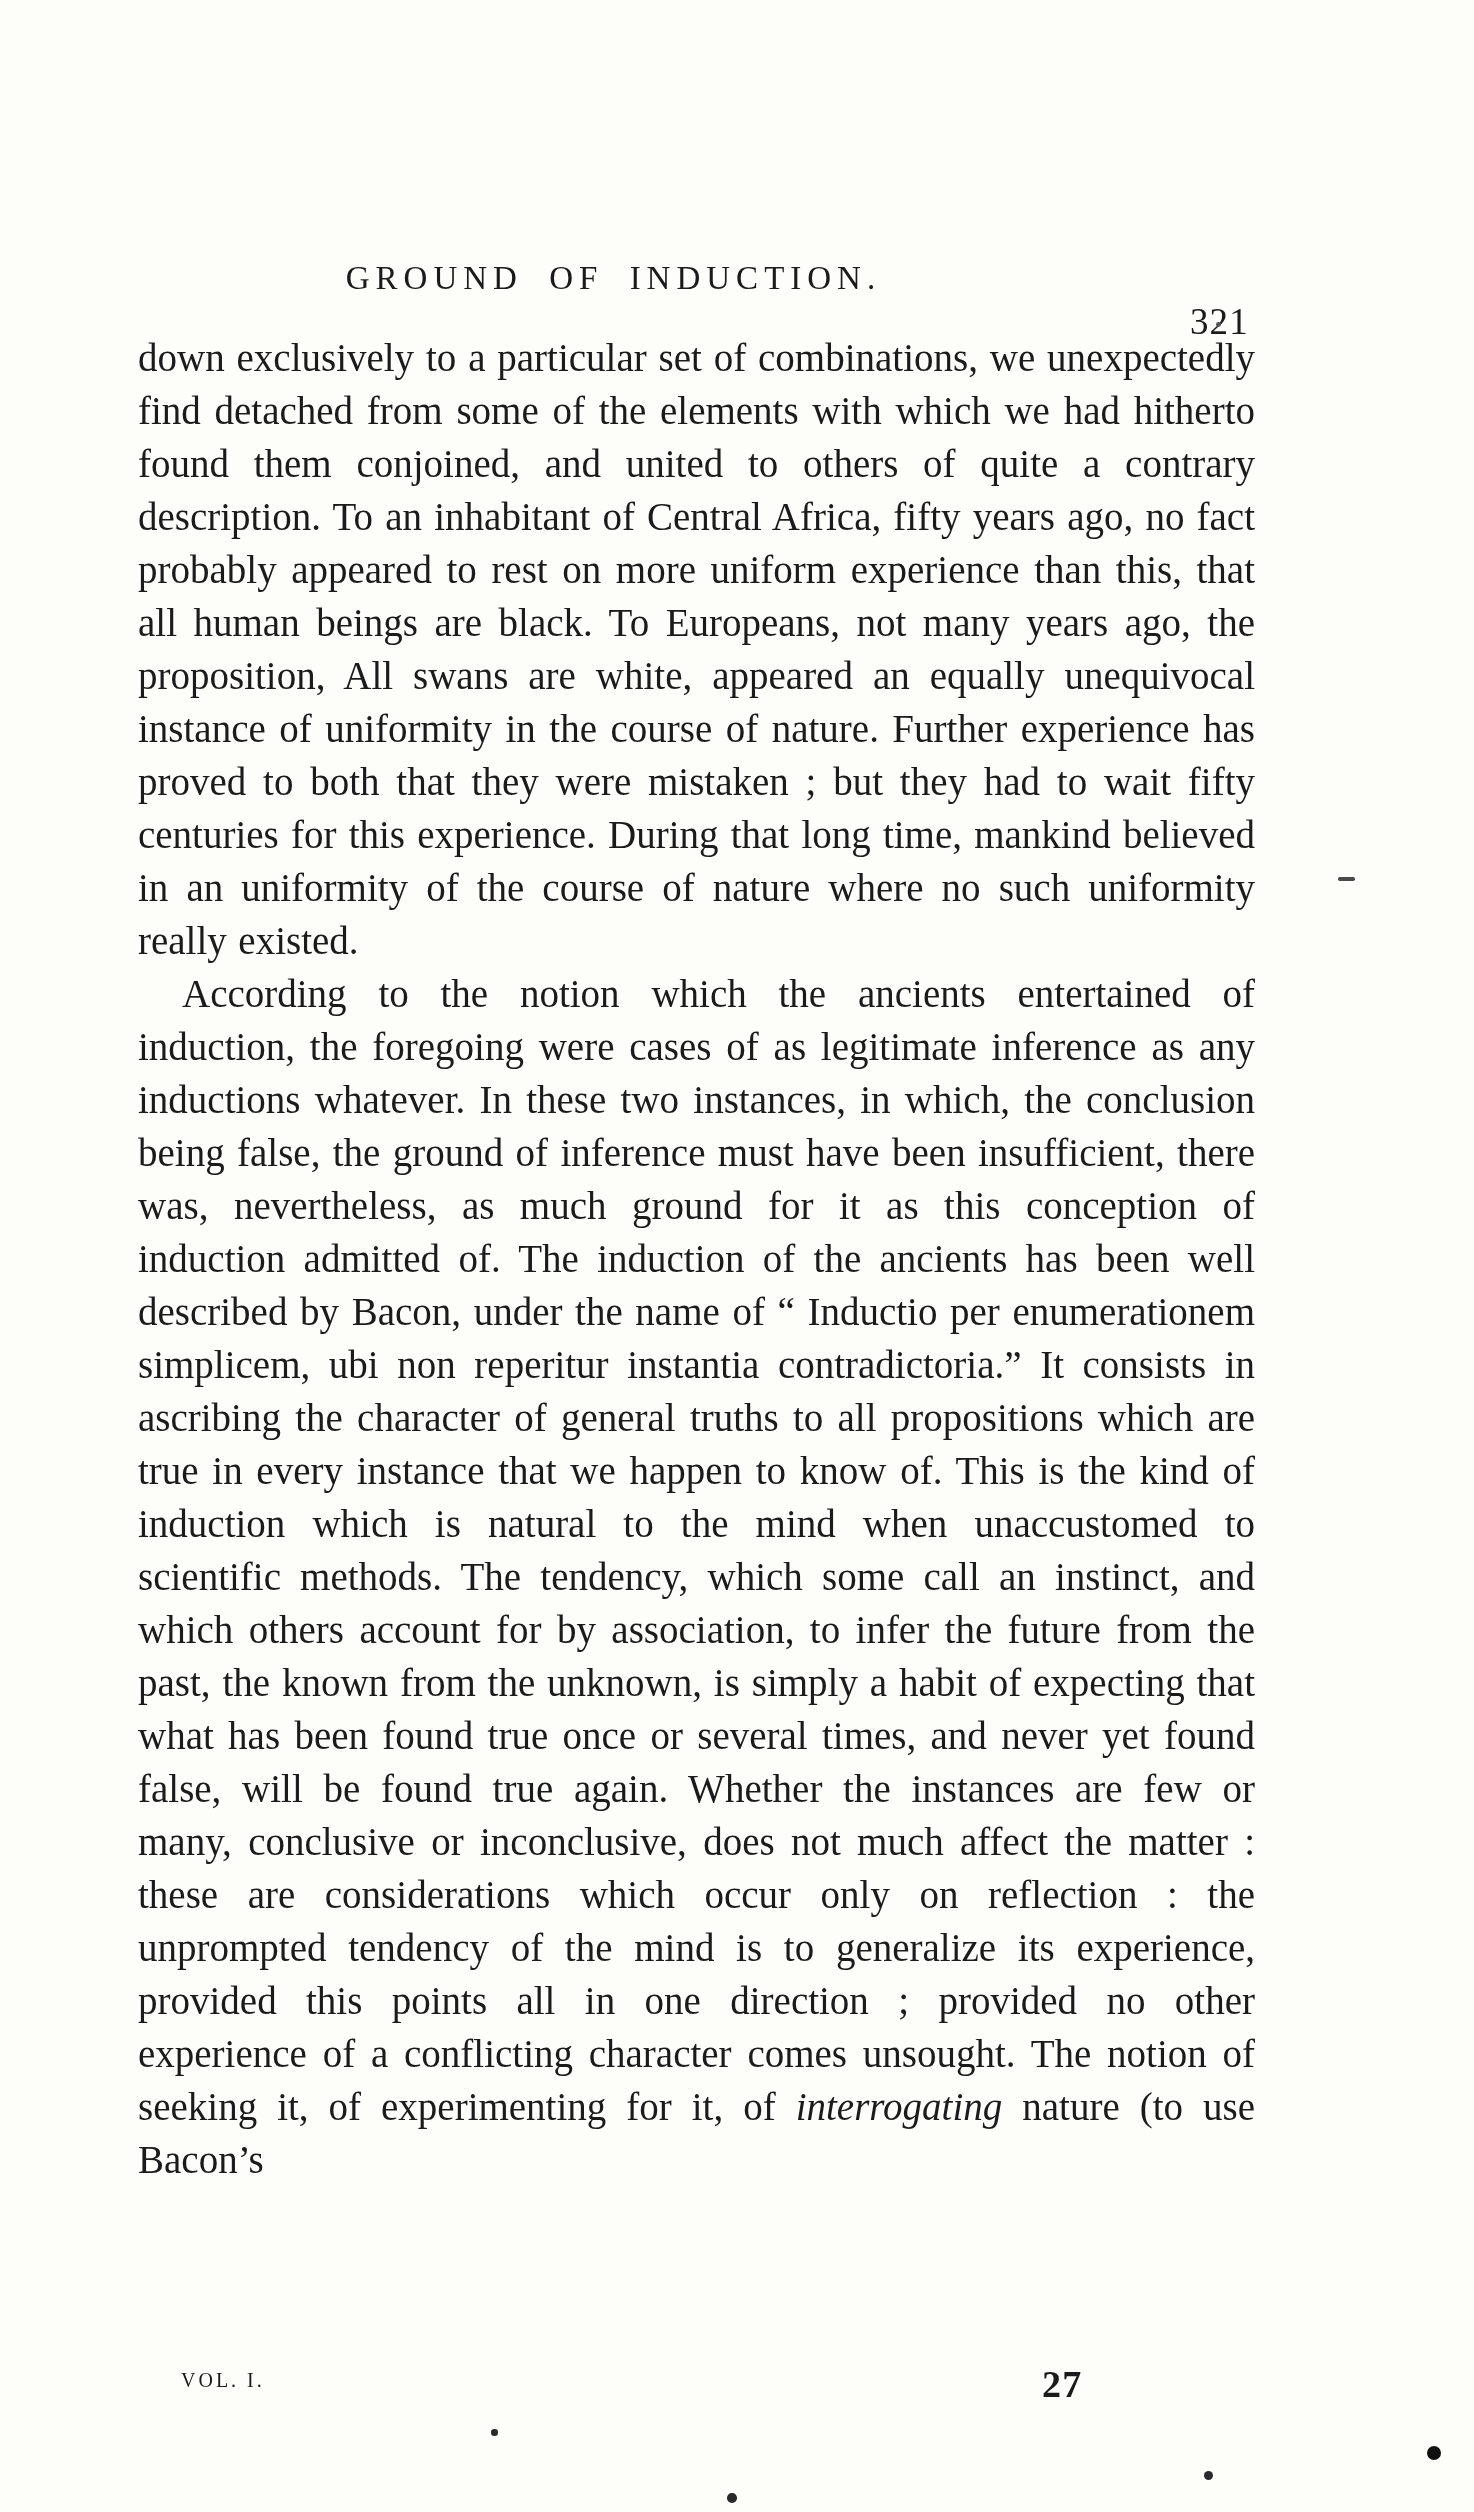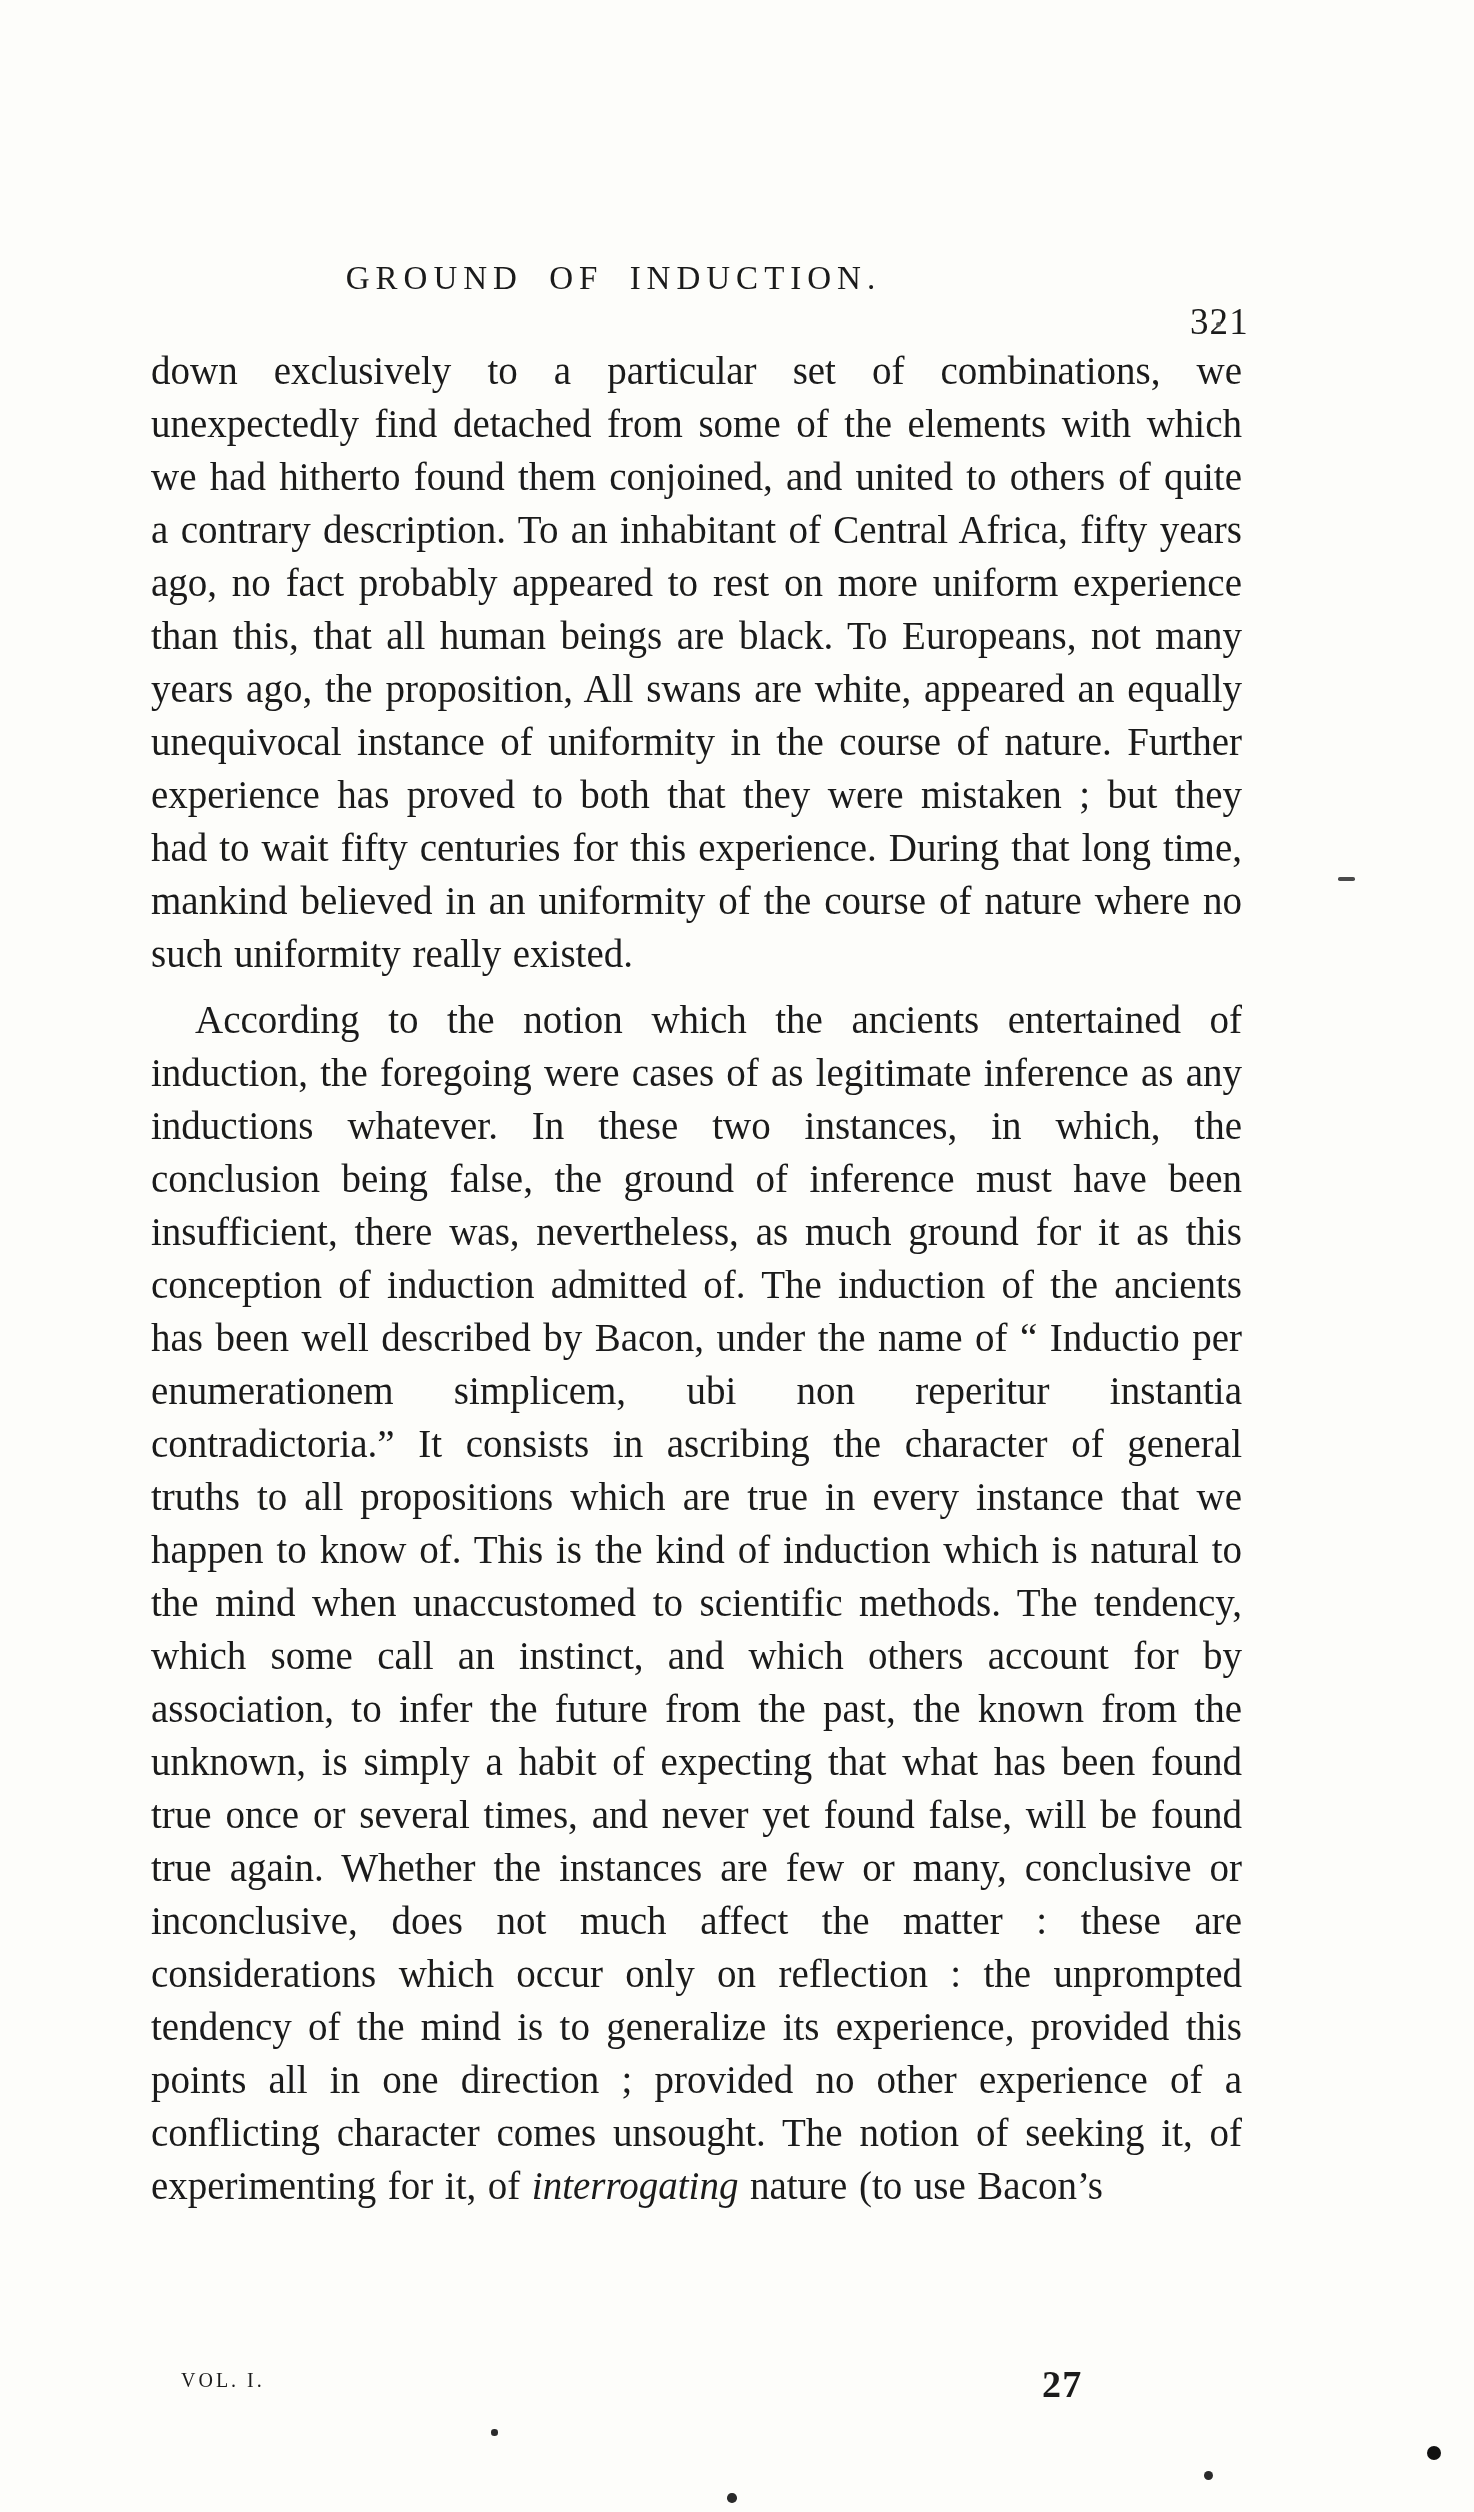"down exclusively to a particular" .para { margin: 13px -> 0 }
